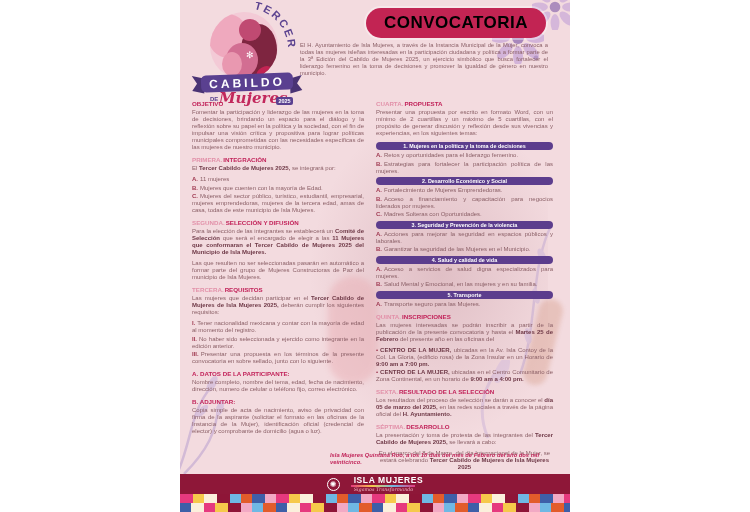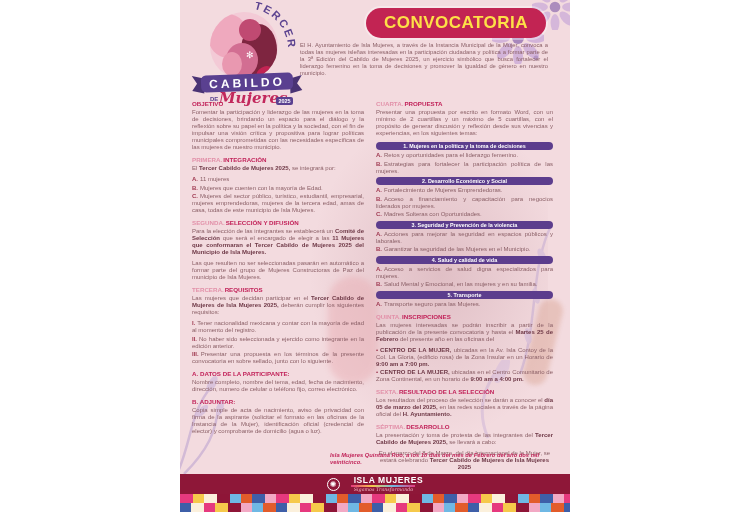"CONVOCATORIA" .title-pill { color: #fde047 -> #000000 }
